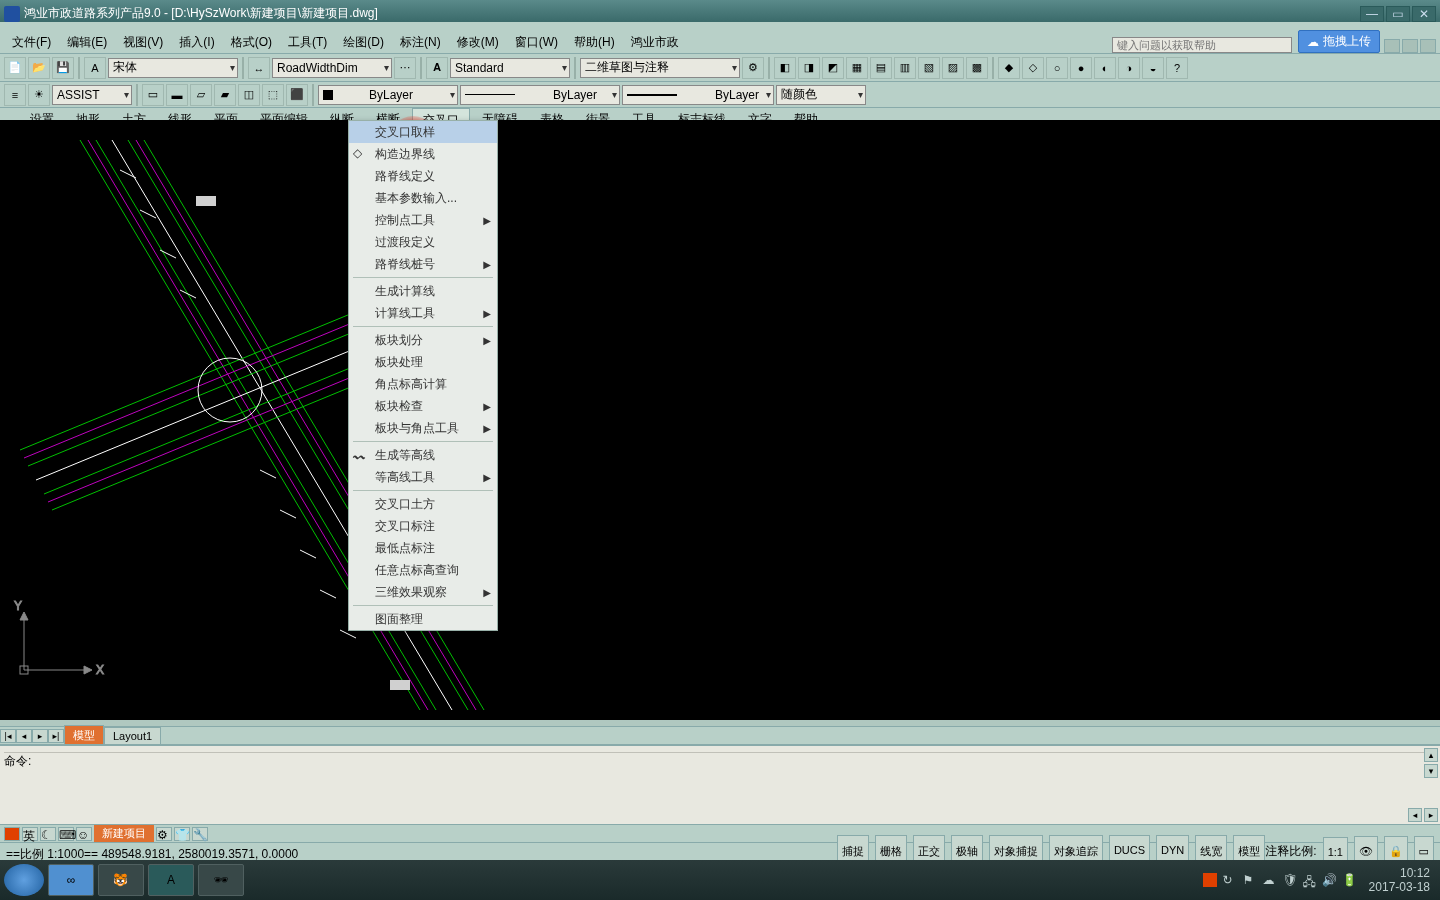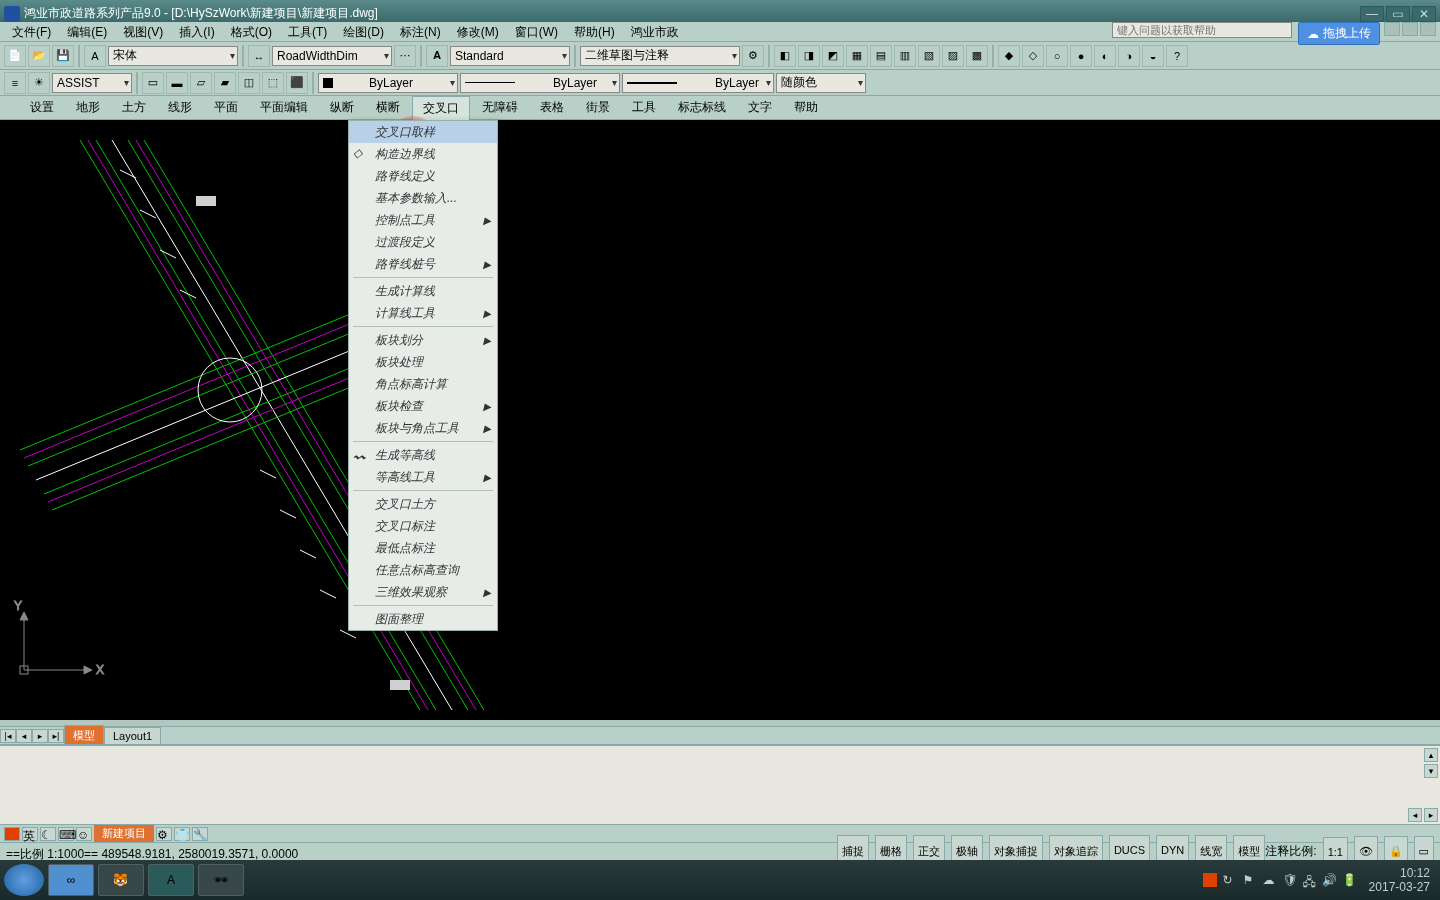"文件(F)" .menubar { align-items: flex-start -> flex-end; height: 20px -> 32px }
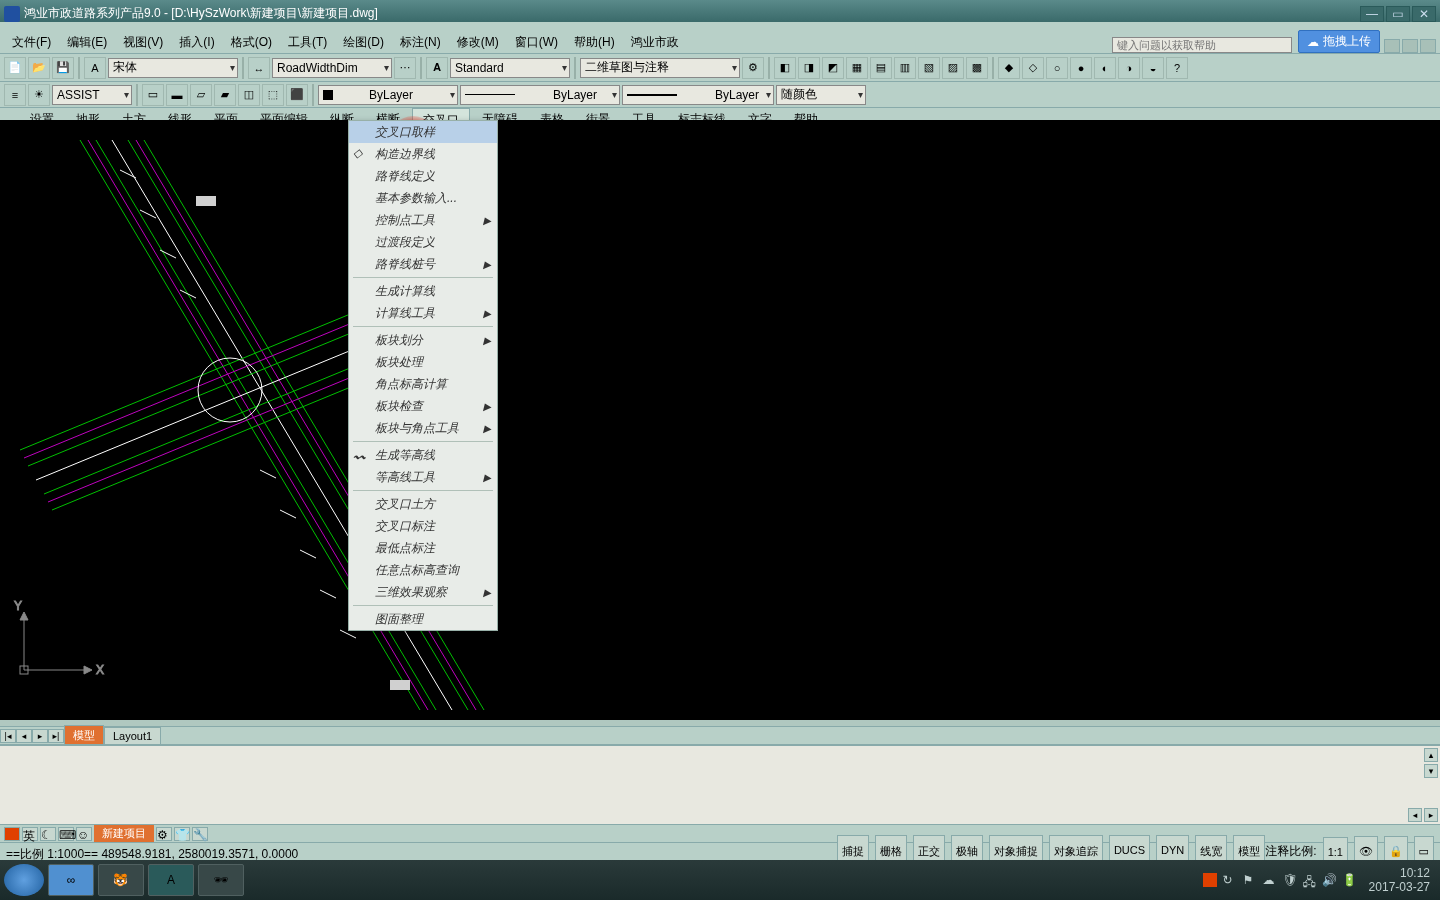"交叉口取样" .dropdown .ditem { font-style: italic -> none }
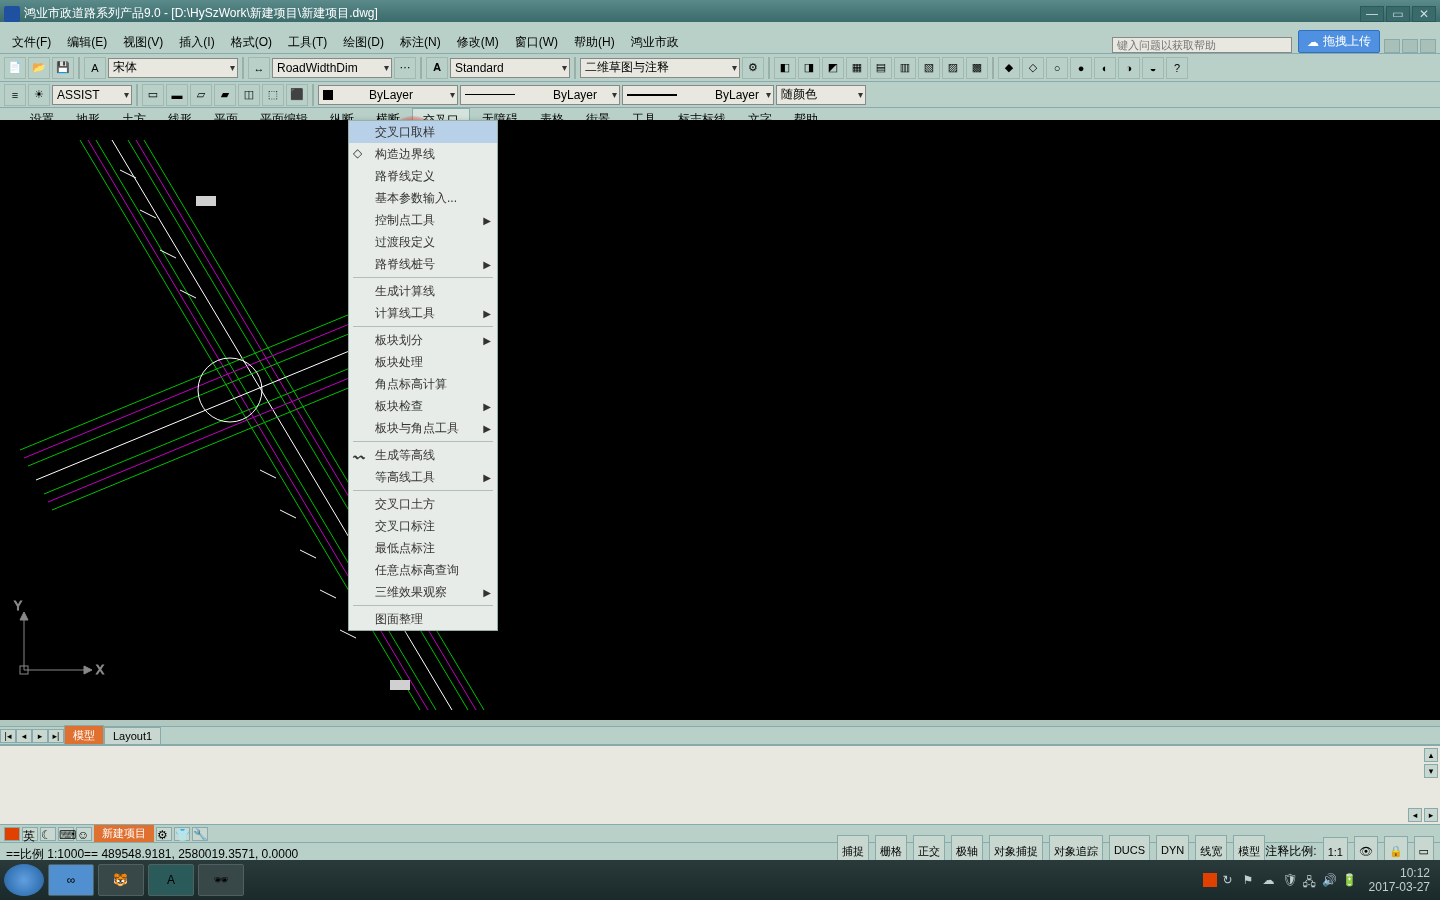"命令:" div.cinput { html: none -> <div> <span>命令:</span> </div> }
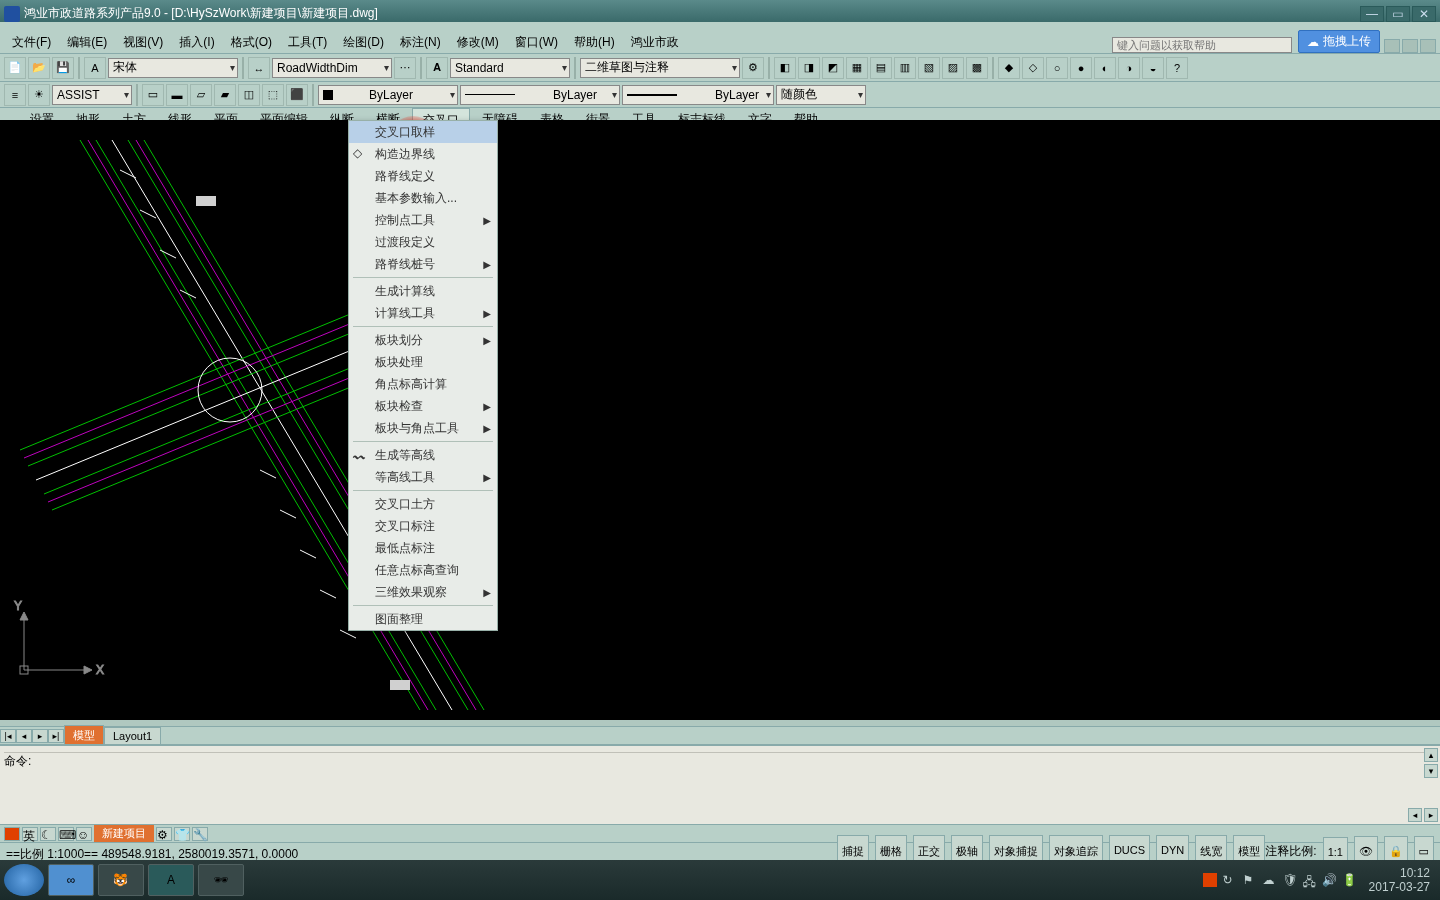"2017-03-27" div { text: 2017-03-27 -> 2017-03-18 }
